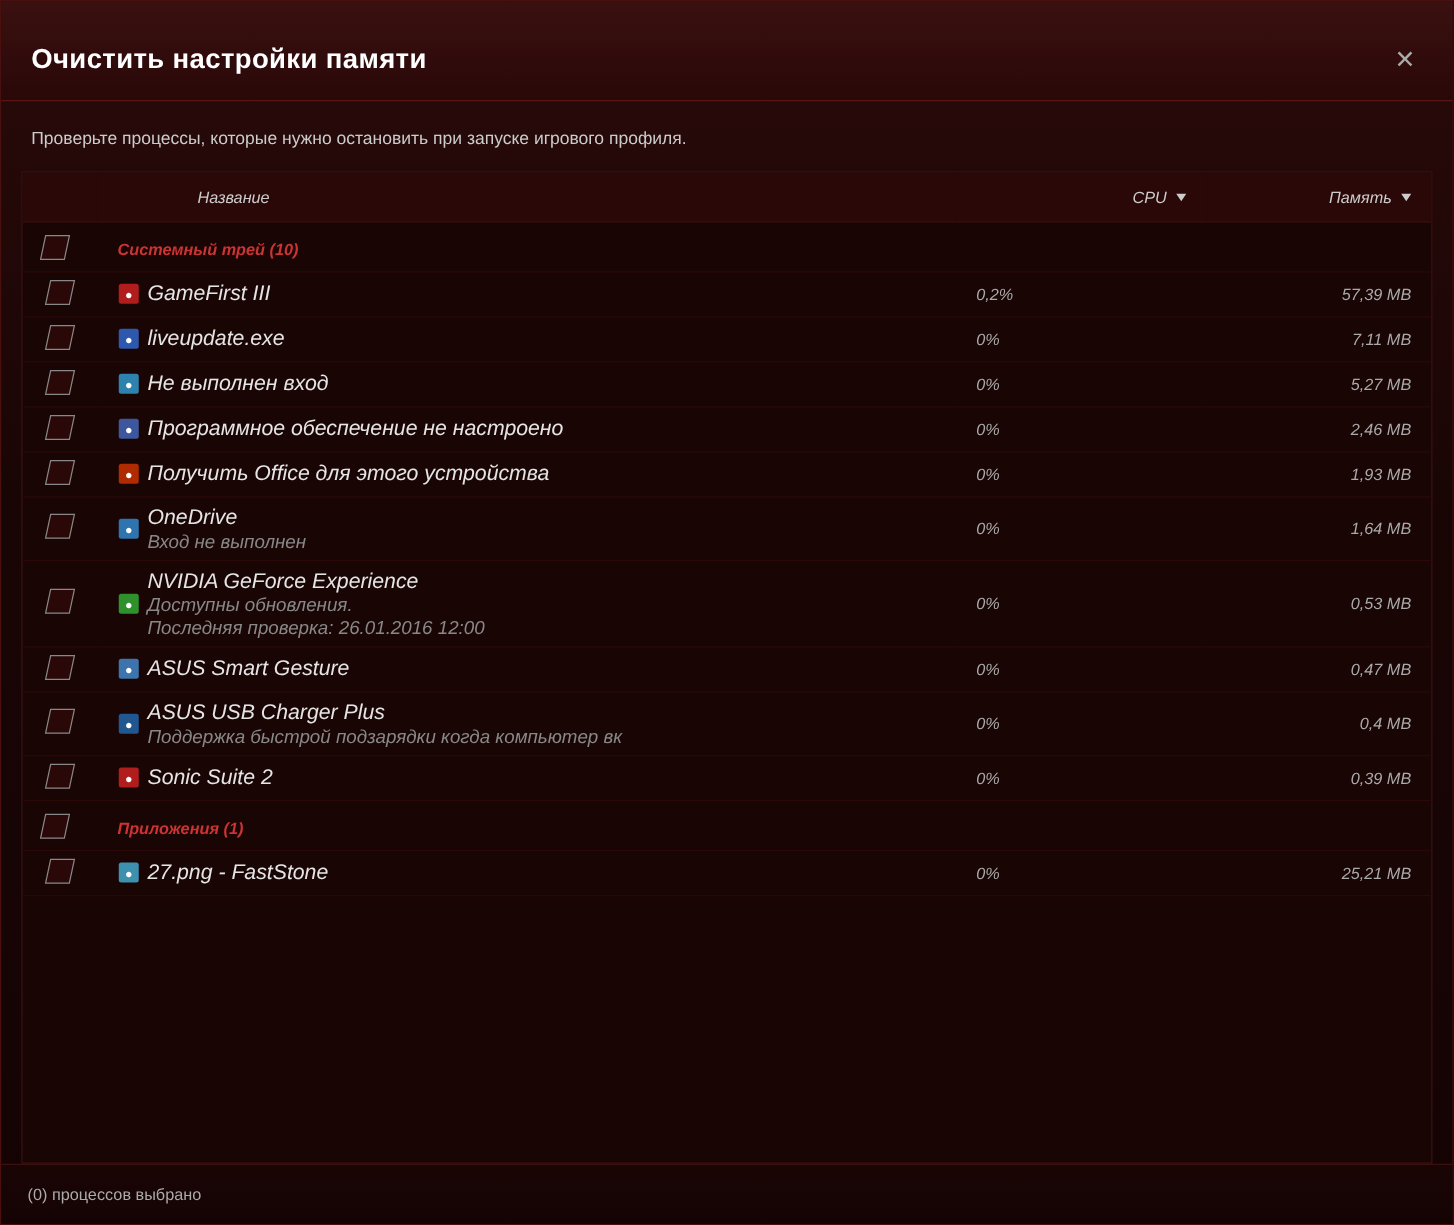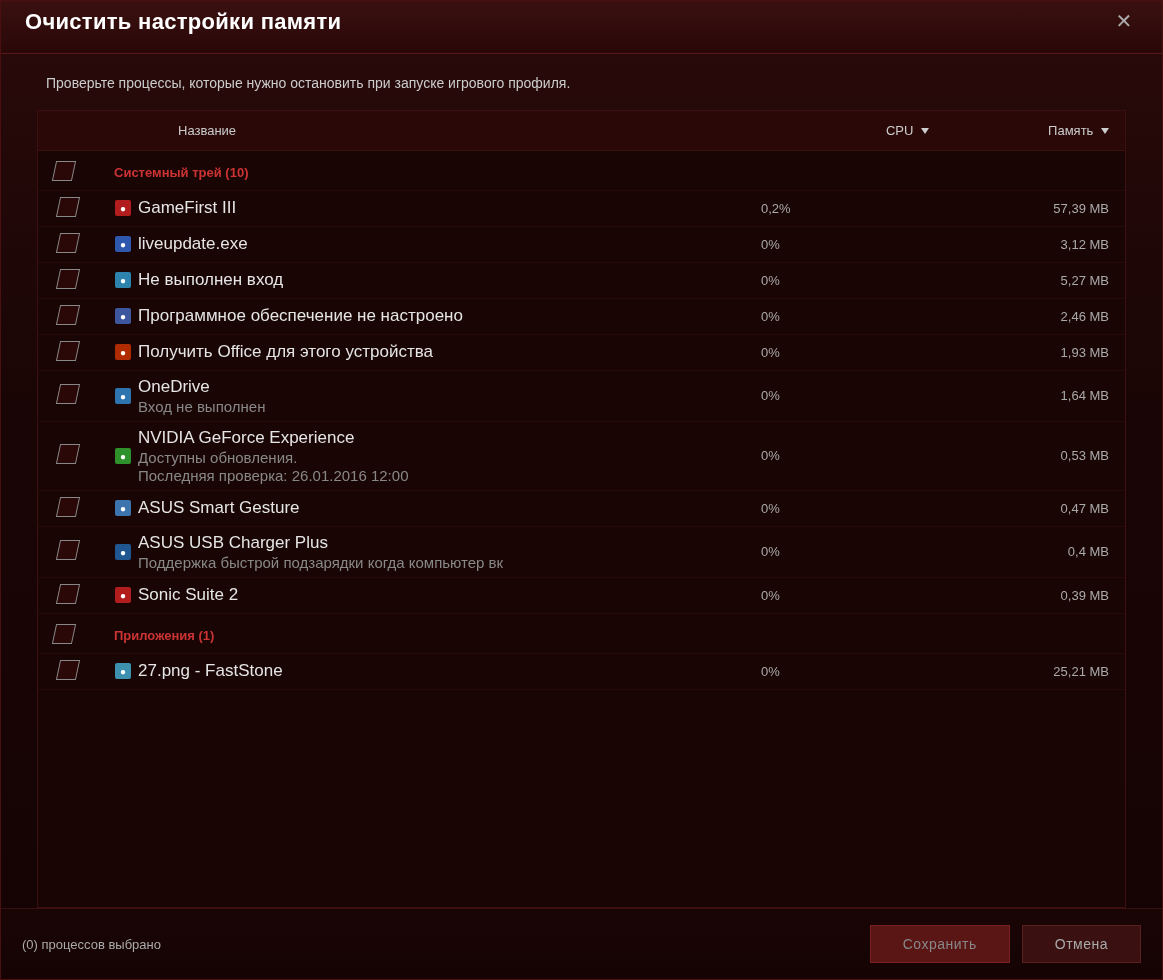"Очистить настройки памяти" .title-bar { align-items: flex-end -> flex-start; padding: 6px 24px 18px 24px -> 33px 24px 18px 24px }
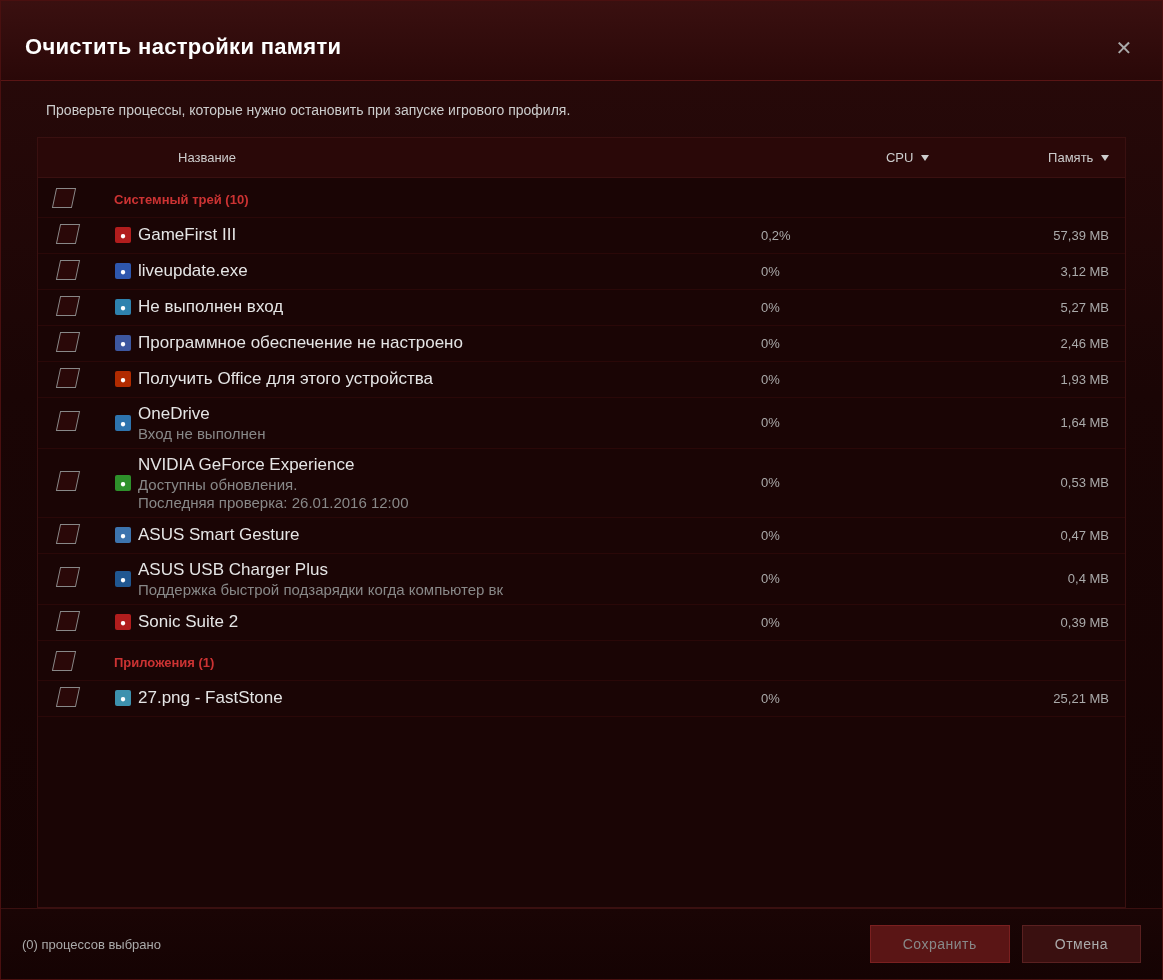"Проверьте процессы, которые нужно" .subtitle { margin-left: 21px -> none }
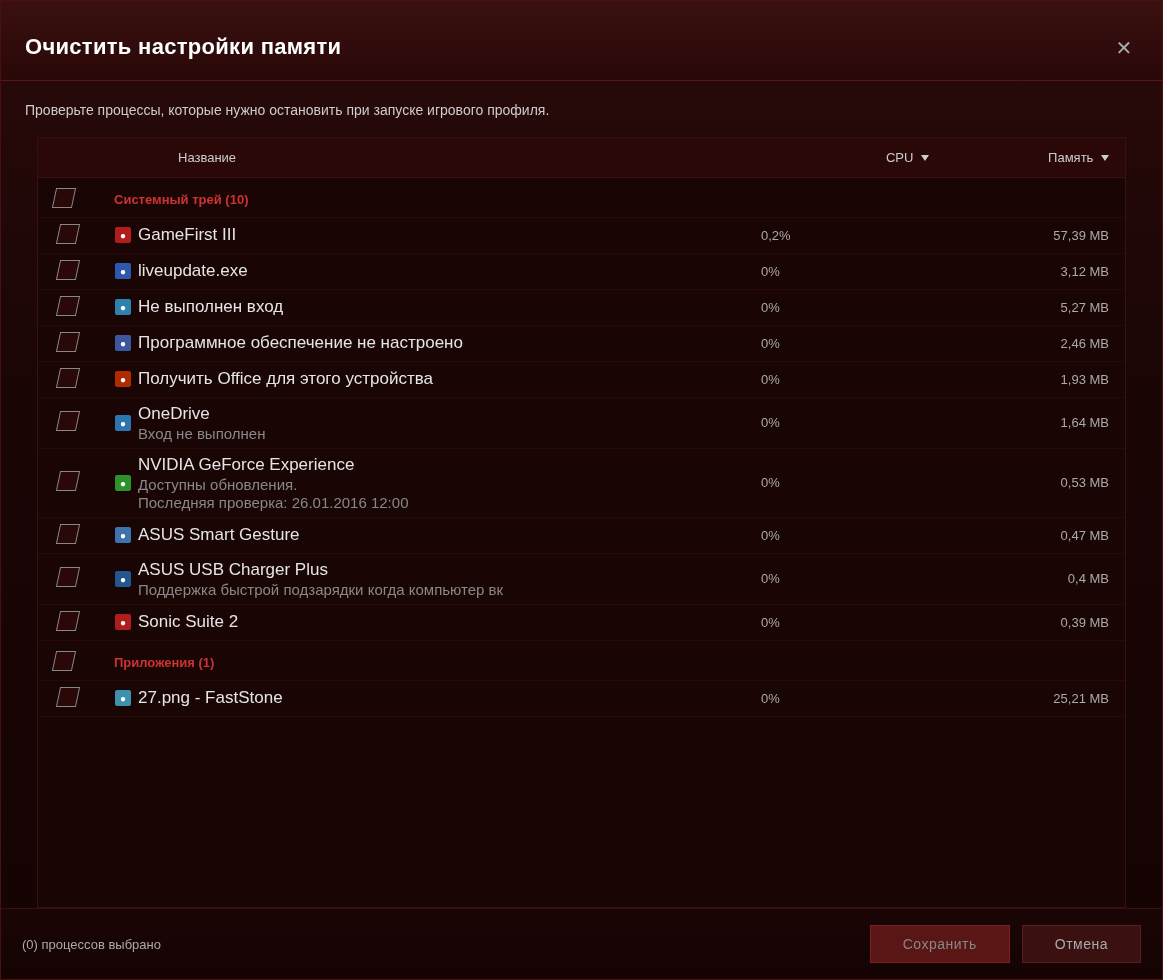"Название" .table-container { font-style: none -> italic; margin: 0 36px -> 0 16px }
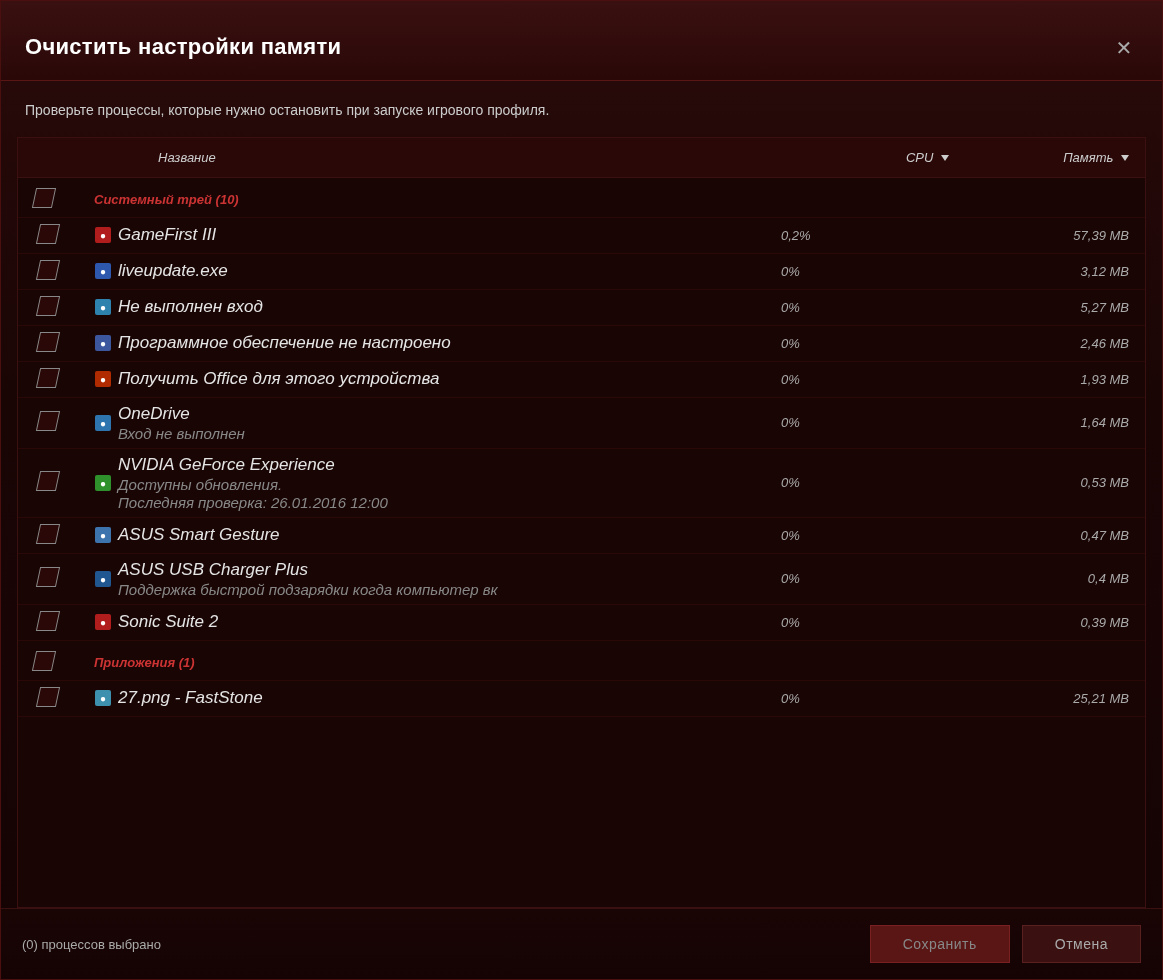"3,12 MB" td.mem-col { text: 3,12 -> 7,11 }
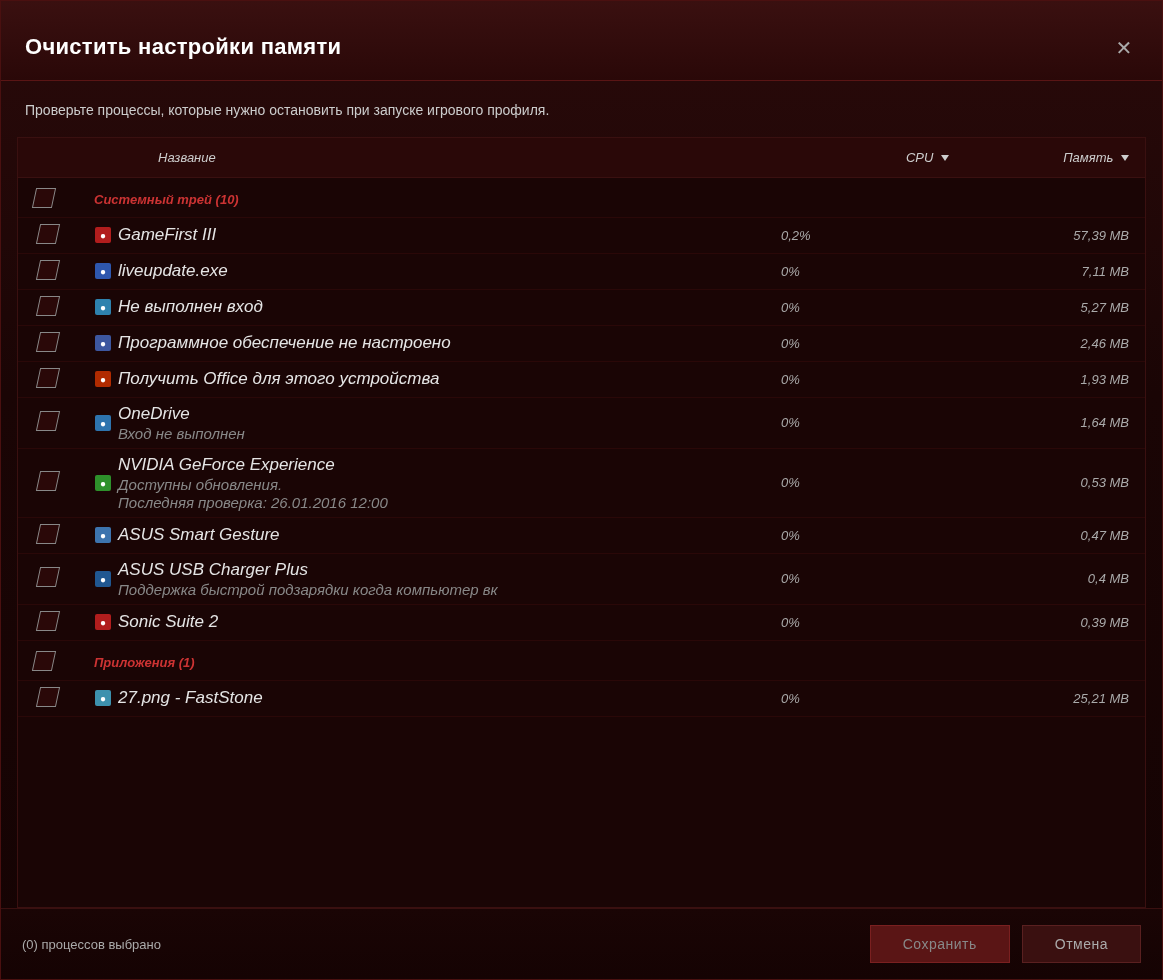"Сохранить" div.footer-buttons { html: <div> <button>Сохранить</button> <button>Отмена</button> </div> -> none }
